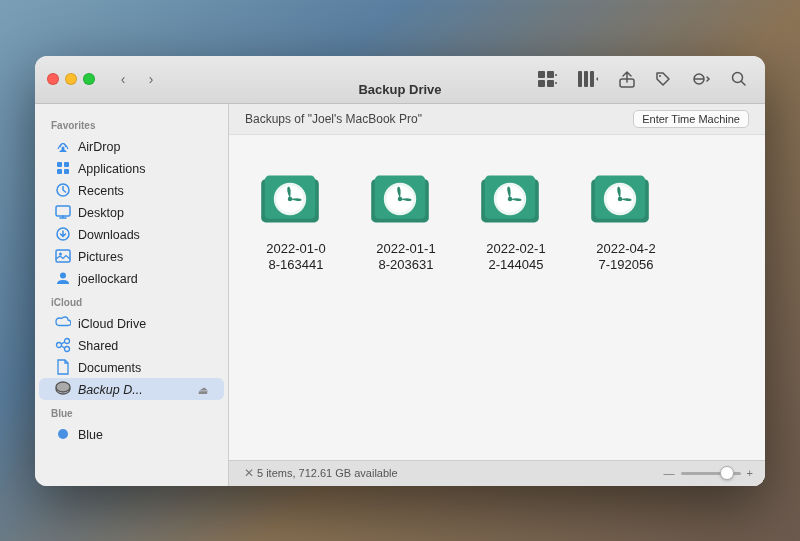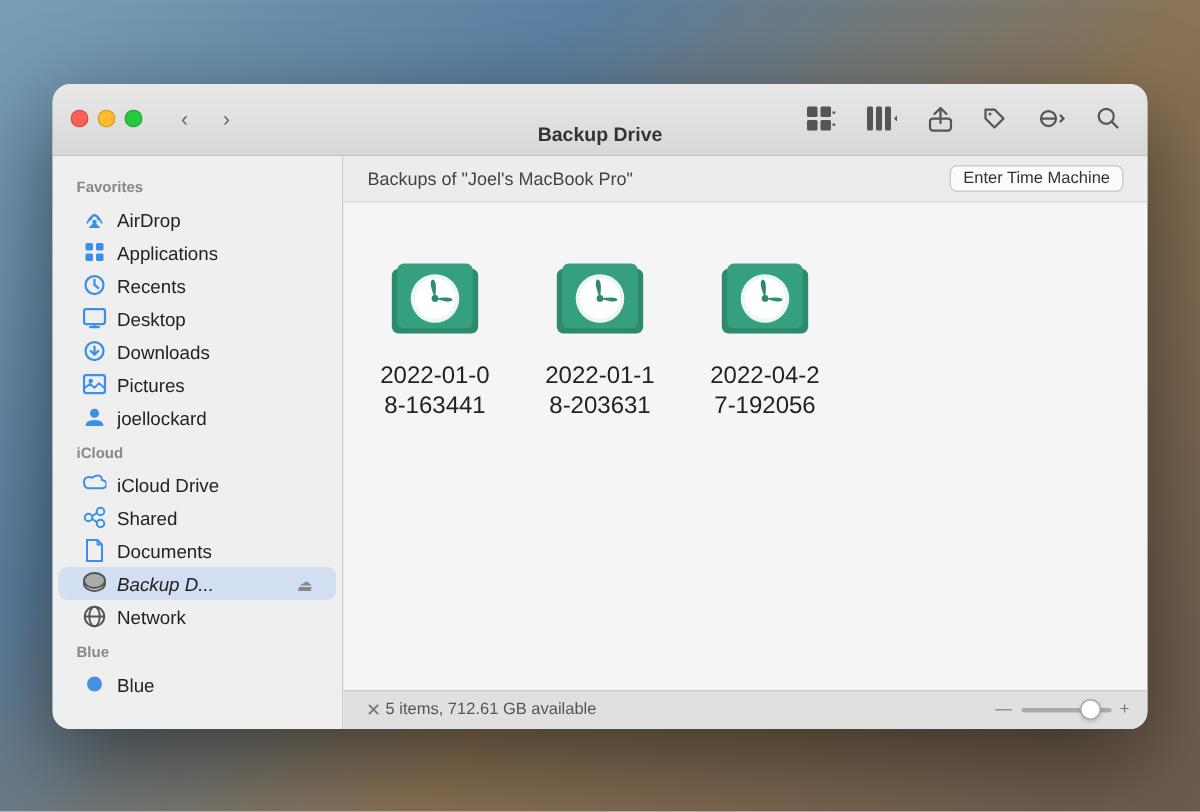"2022-01-08-163441" .file-name { font-size: 16px -> 13px; margin-left: none -> 12px }
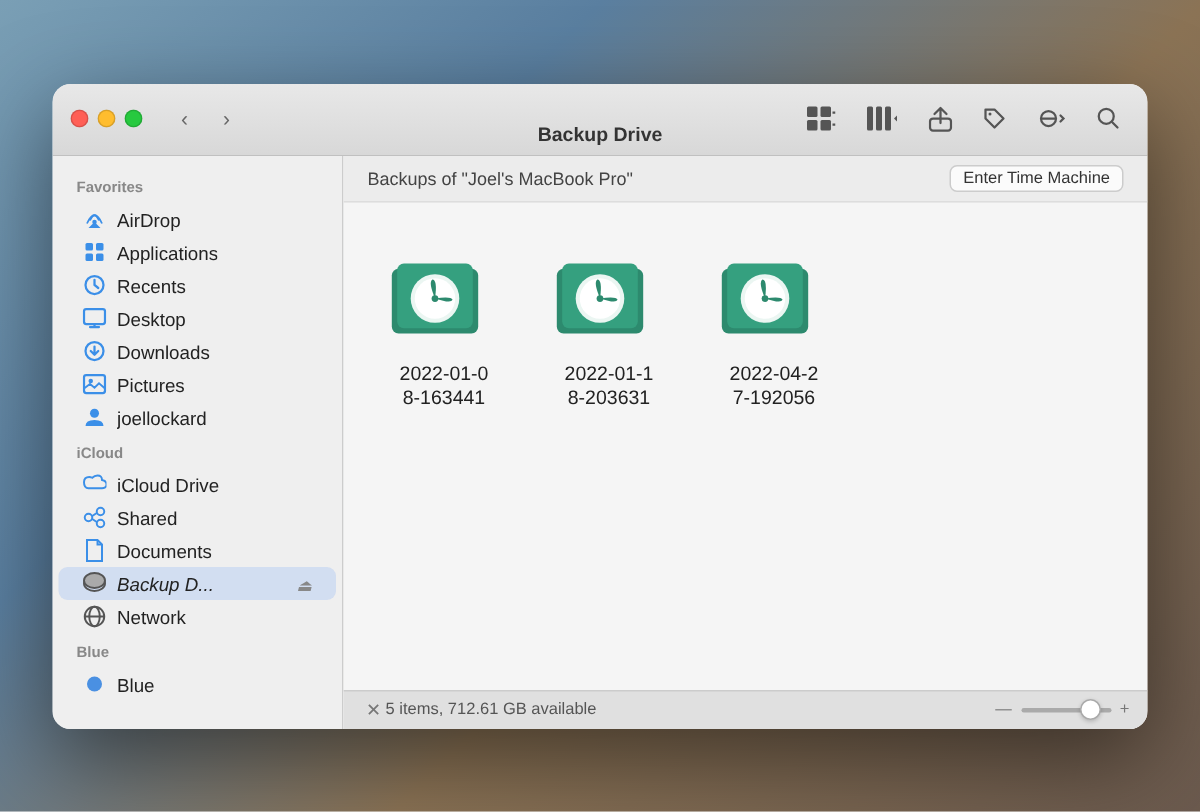"2022-02-12-144045" div.file-item { html: none -> <div> <div> <svg> <rect></rect> <rect></rect> <circle></circle> <circle></circle> <path></path> <path></path> <circle></circle> </svg> </div> <span>2022-02-12-144045</span> </div> }
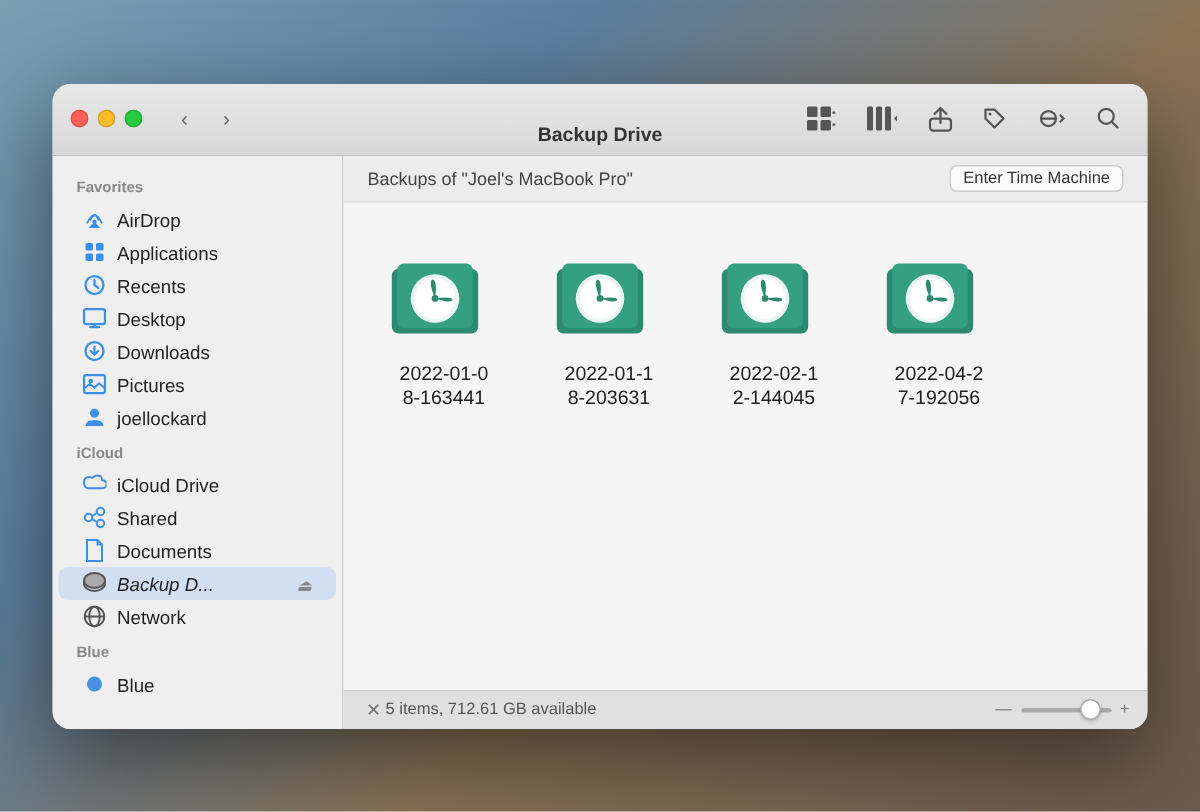"Network" div.sidebar-item { html: <div> <div> <svg> <circle></circle> <ellipse></ellipse> <line></line> </svg> </div> <span>Network</span> </div> -> none }
